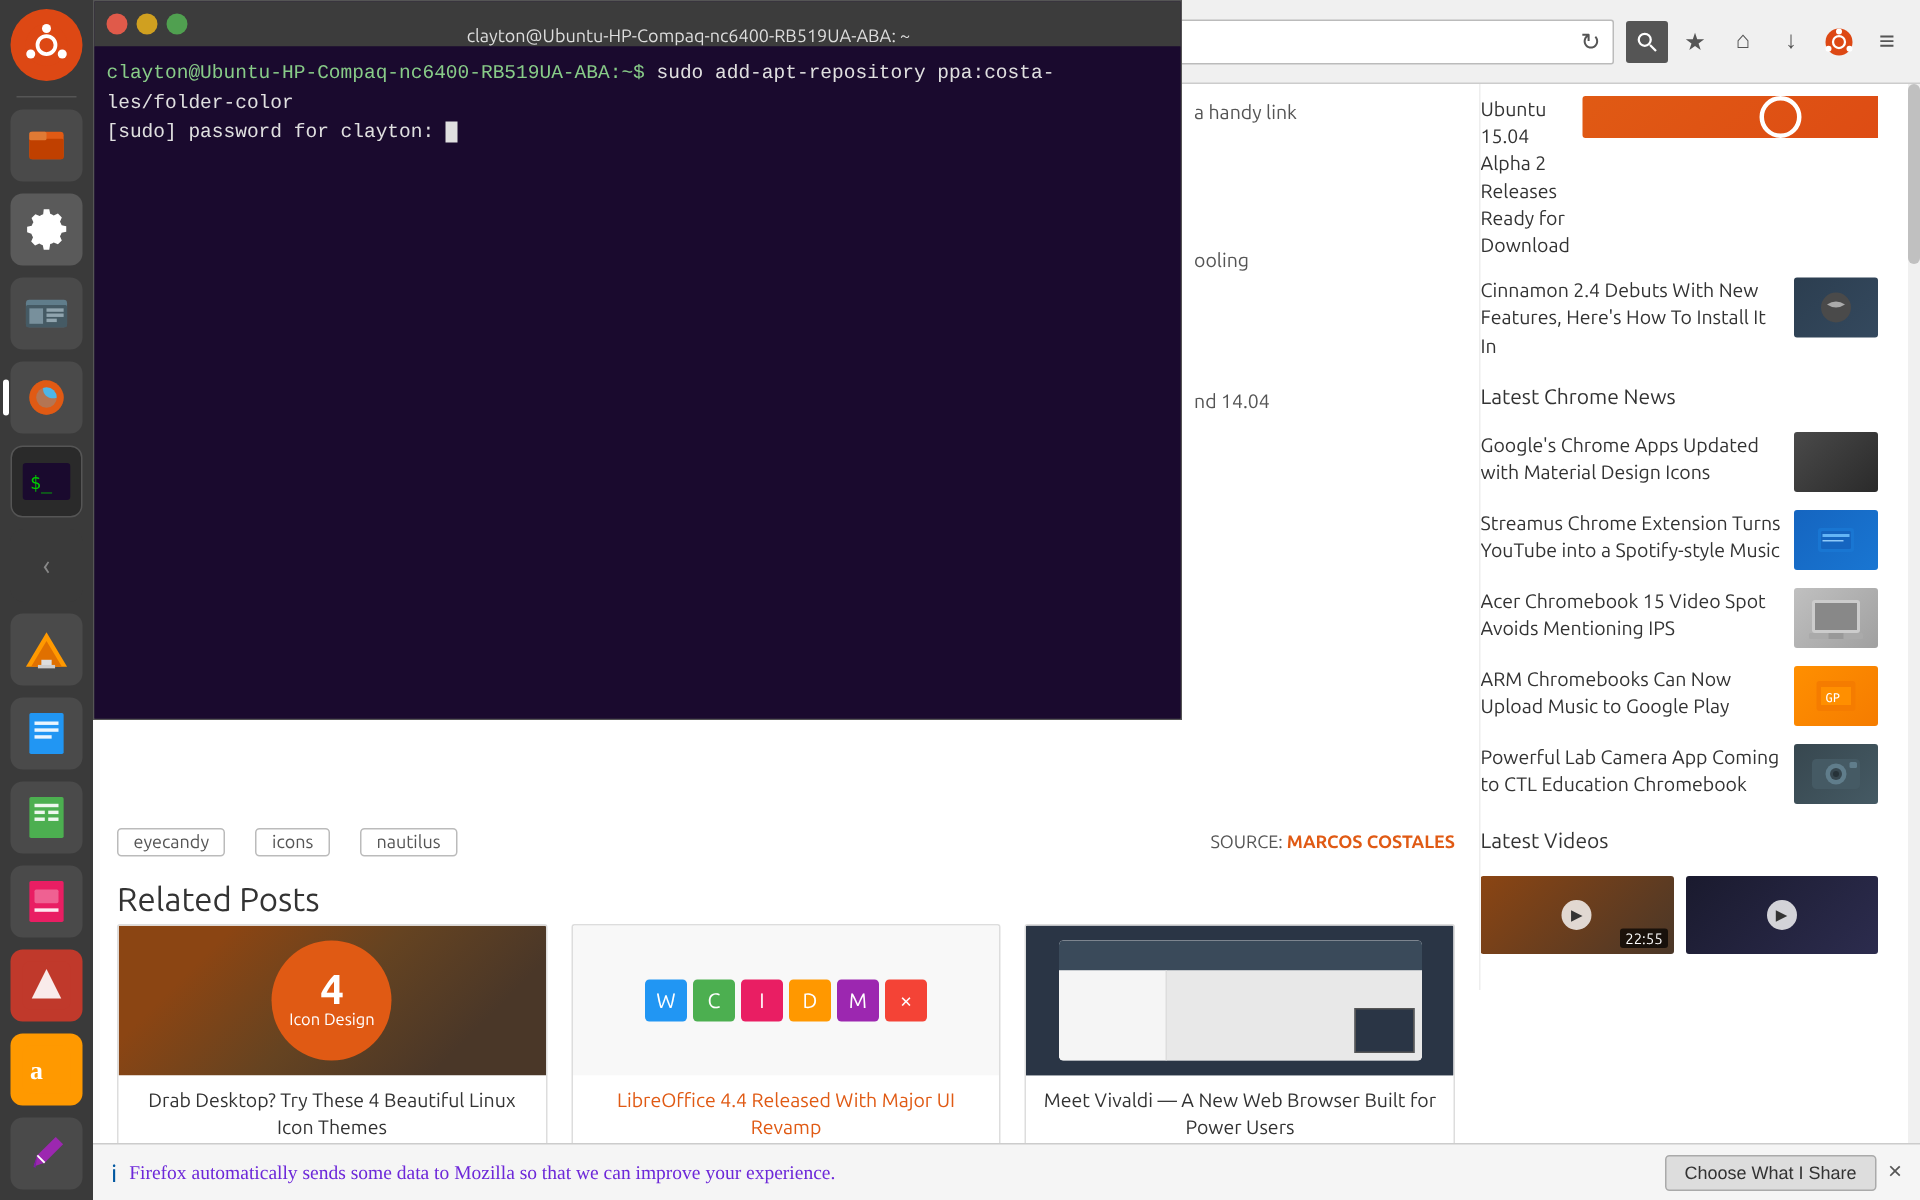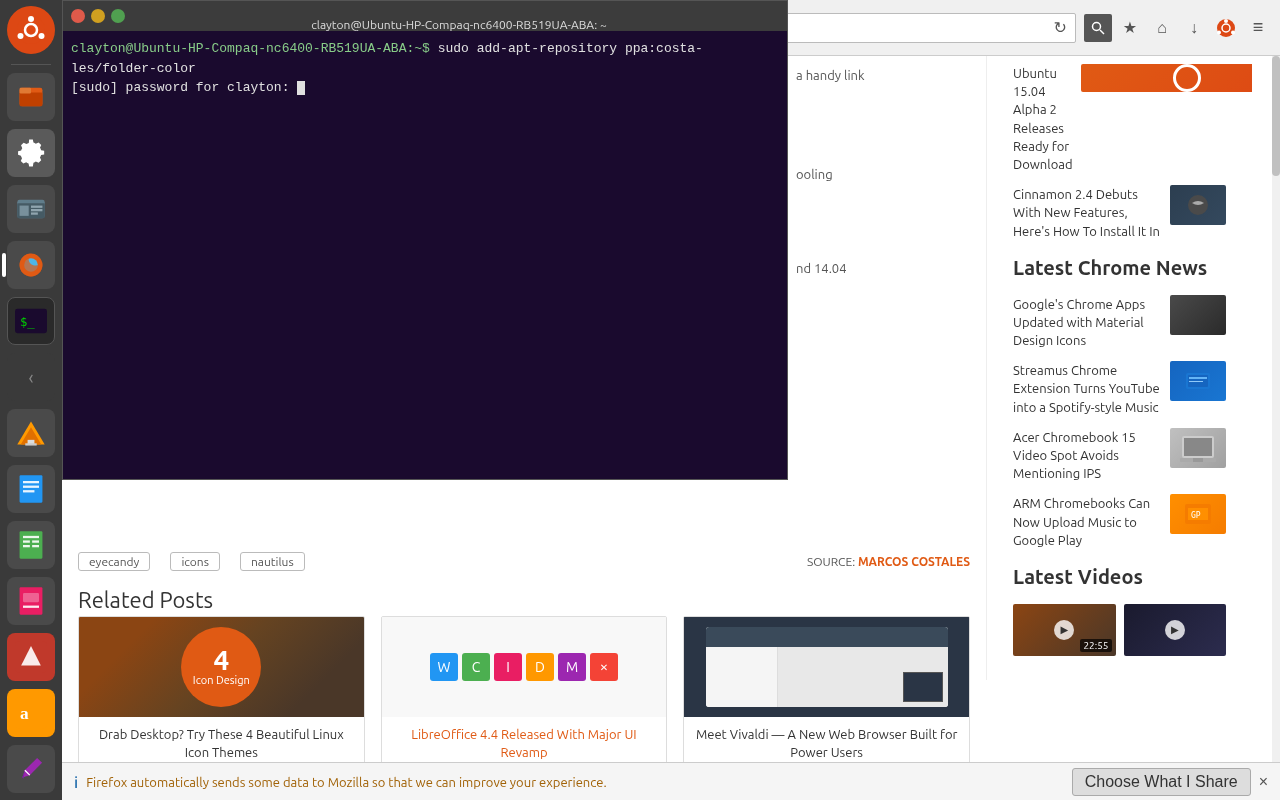"Ubuntu 15.04 Alpha 2 Releases" .sidebar { padding: 8px 26px -> 8px 0 }
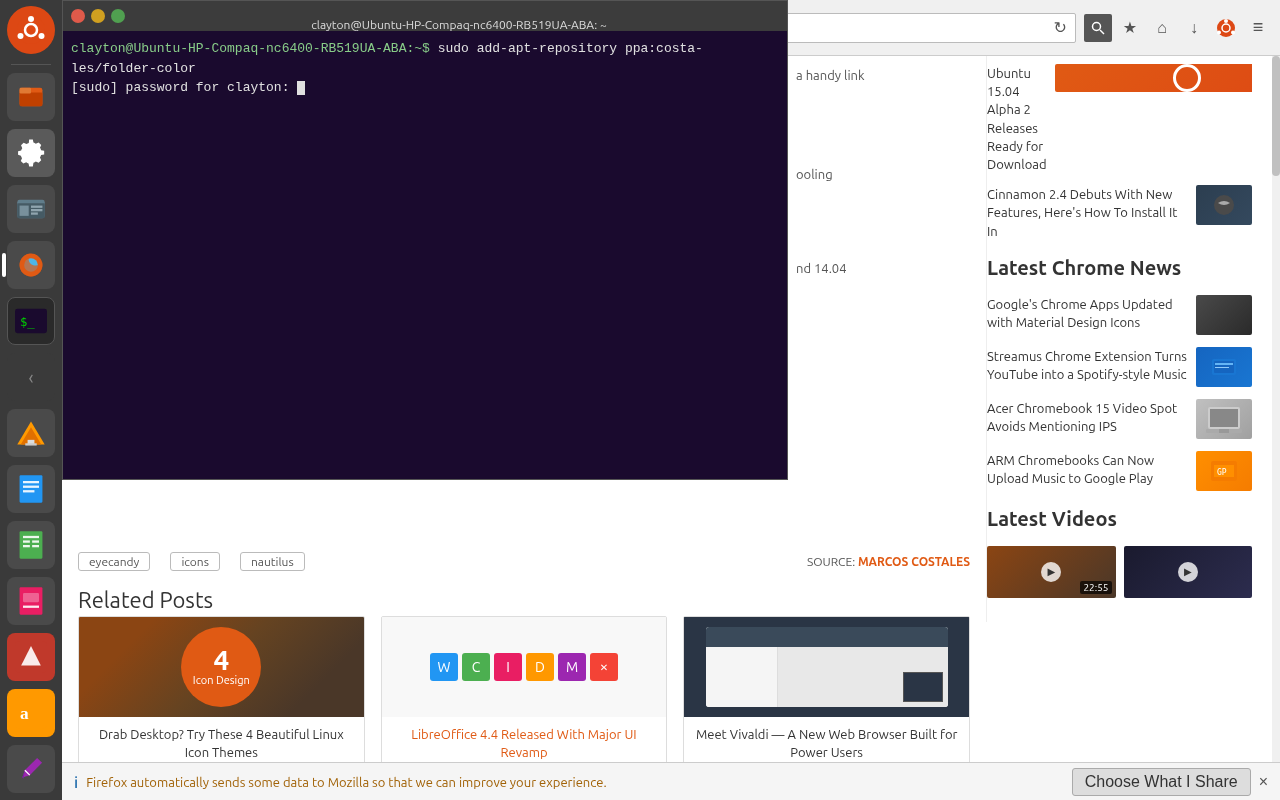"Latest Chrome News" .sidebar-section-title { font-size: 20px -> 14px; font-weight: bold -> normal }
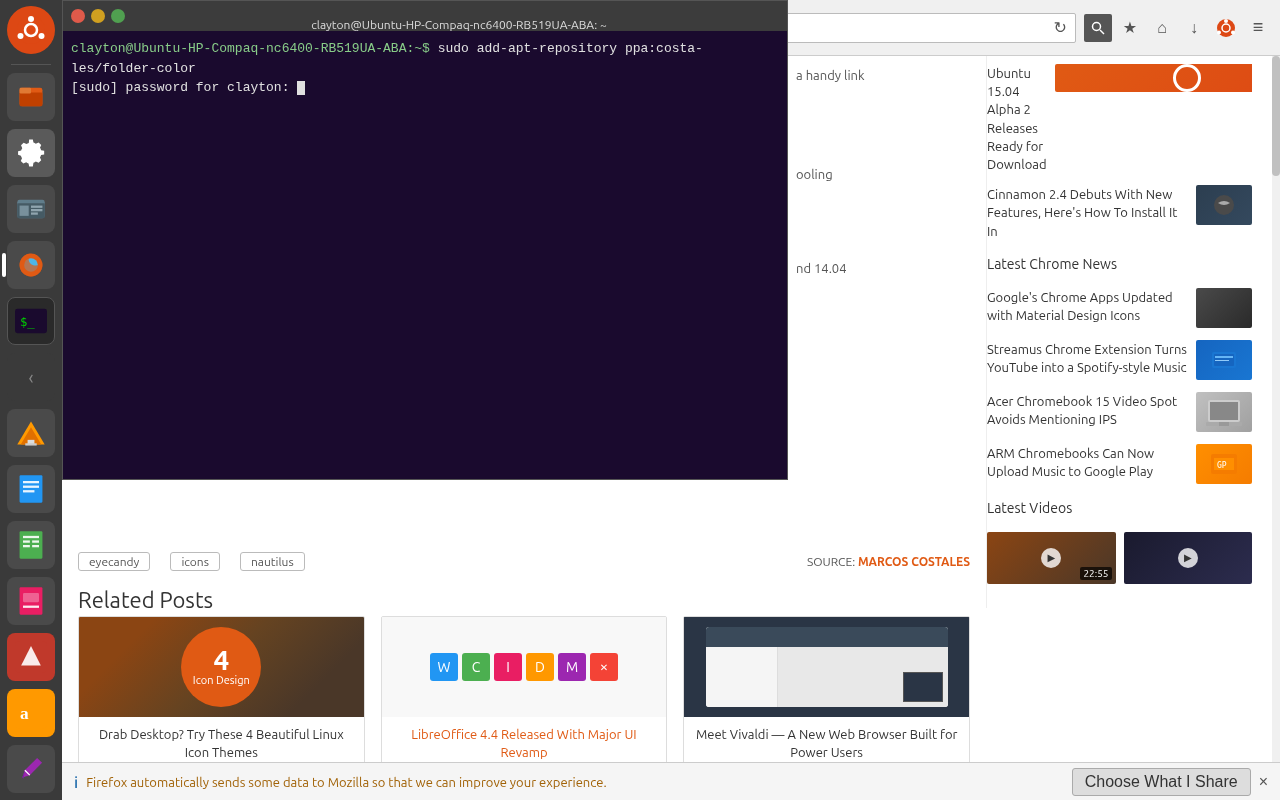"Powerful Lab Camera App Coming" div.news-item { html: none -> <div> <div>Powerful Lab Camera App Coming to CTL Education Chromebook</div> <div> <svg> <rect></rect> <circle></circle> <circle></circle> <circle></circle> <rect></rect> </svg> </div> </div> }
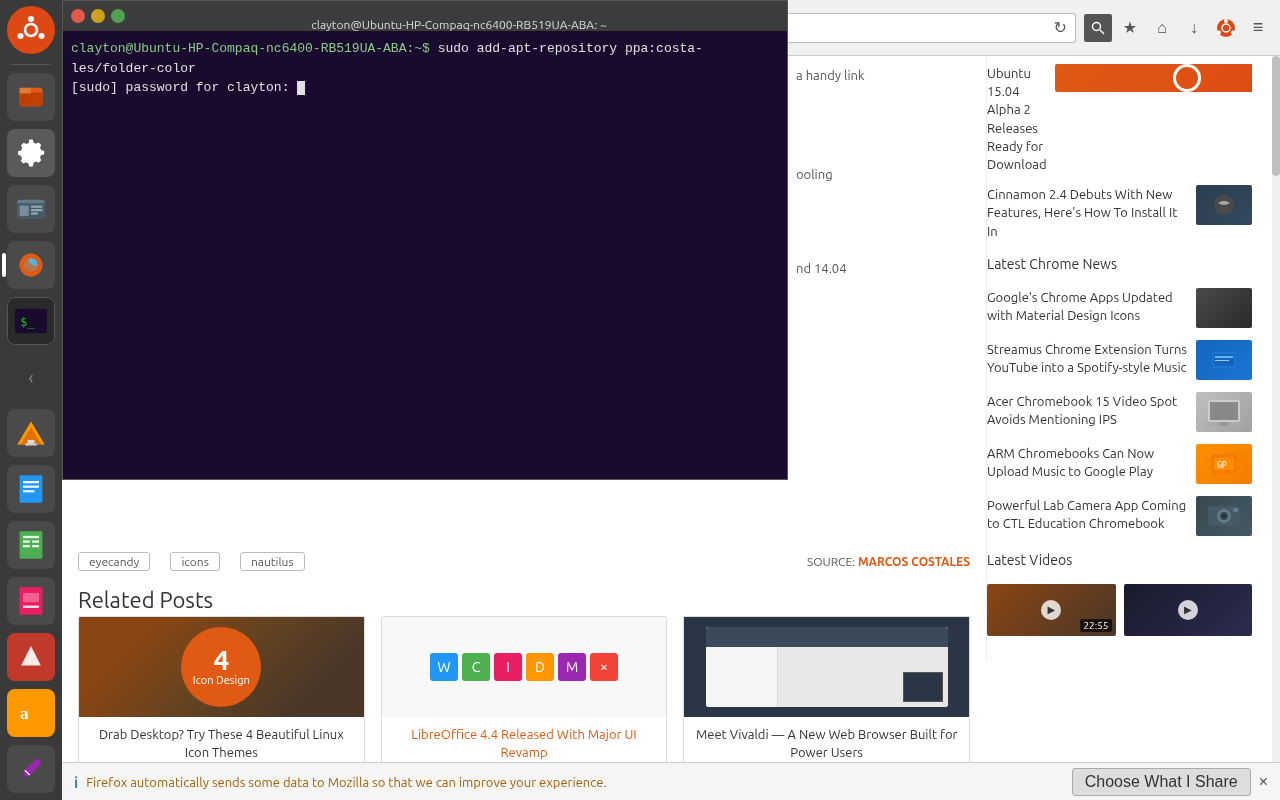"Firefox automatically sends some data" .firefox-bar-text { color: #a16207 -> #6d28d9; font-family: none -> Liberation Serif, serif }
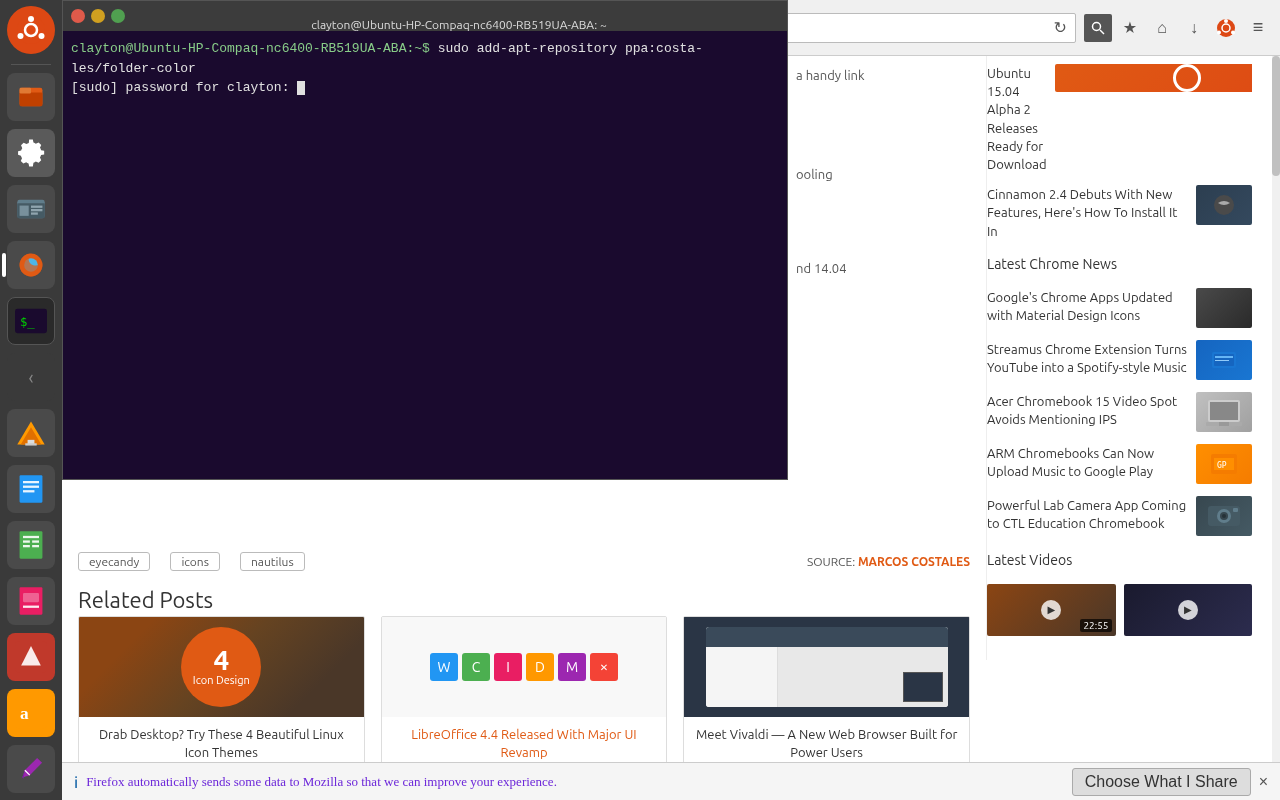"Choose What I Share" .firefox-bar-btn { font-size: 16px -> 12px }
